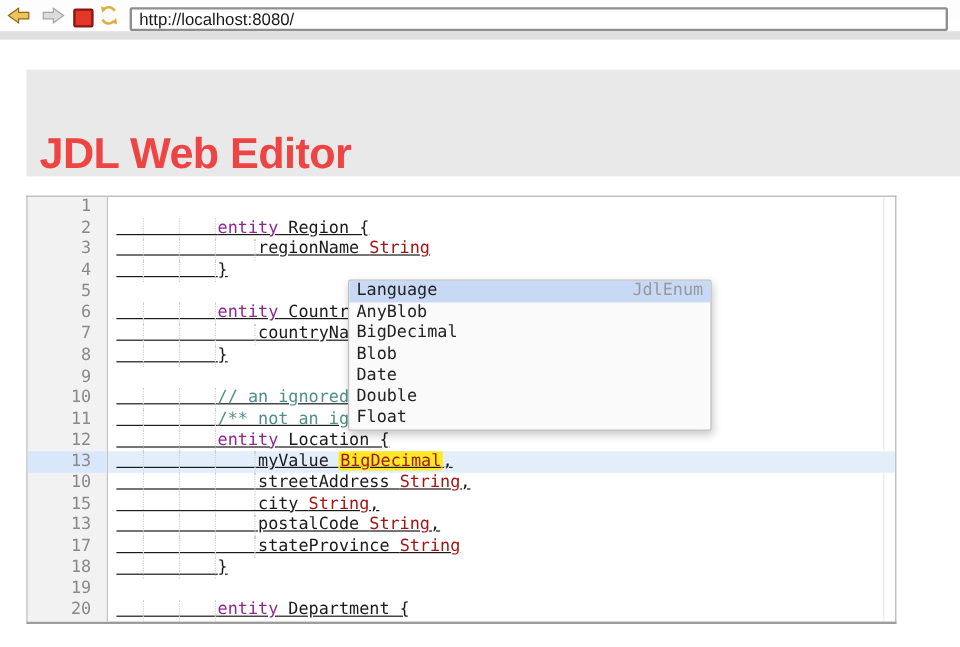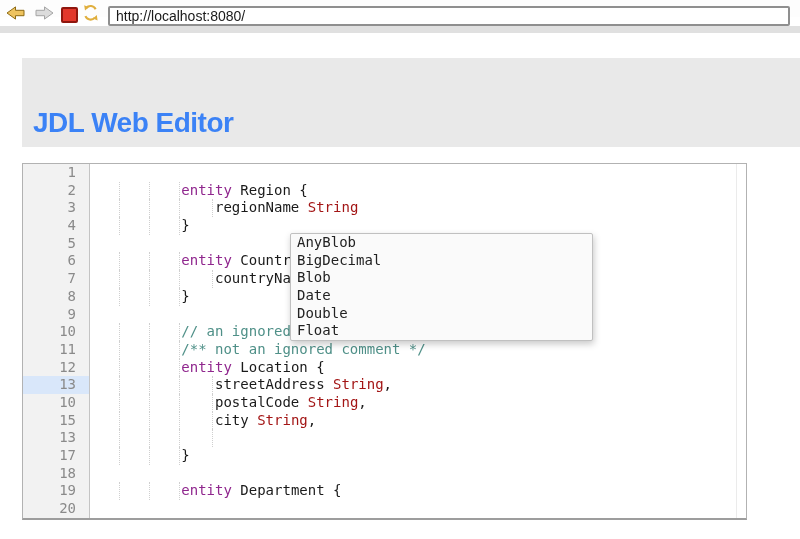"JDL Web Editor" .page-title { color: #3b82f6 -> #ef4444; font-size: 28px -> 36px }
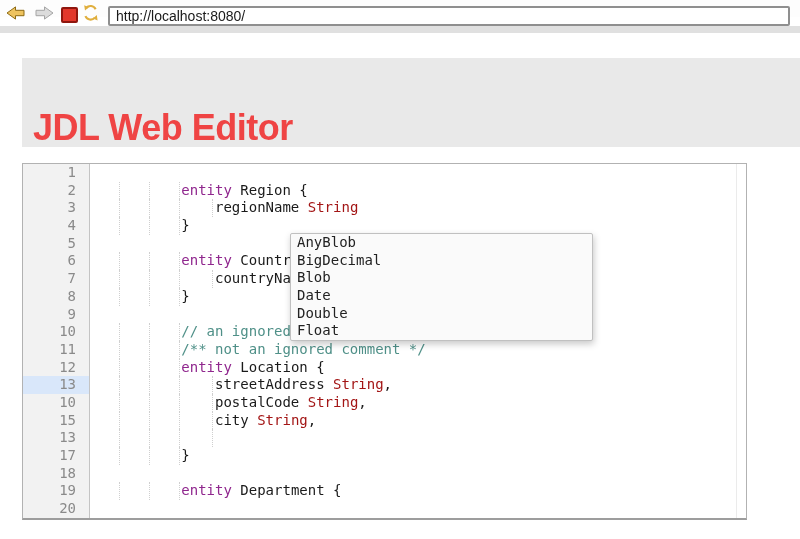"entity Region {" .code-line { text-decoration: none -> underline }
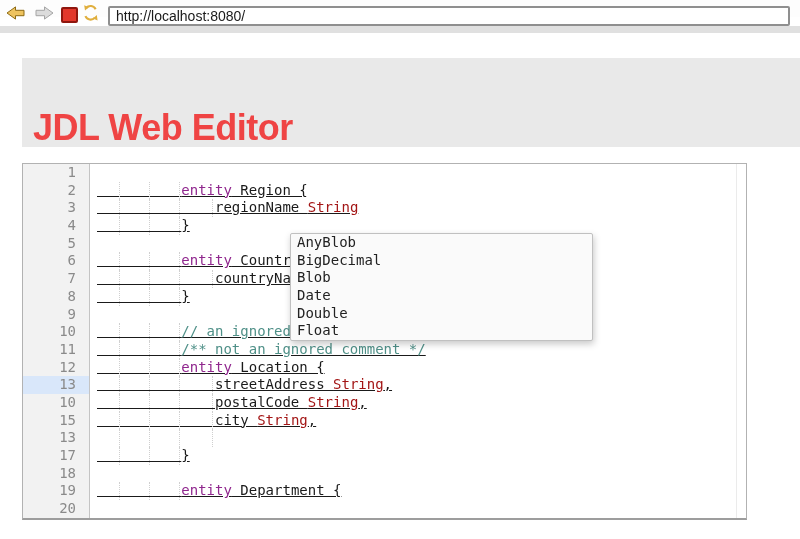"Language" div.ac-item { html: none -> <div> <span>Language</span> <span>JdlEnum</span> </div> }
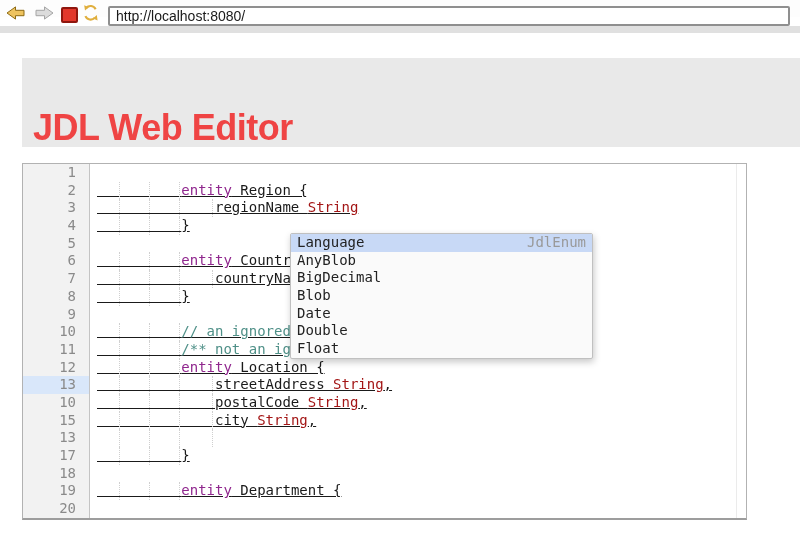"myValue BigDecimal," div.code-line { html: none -> <div><span></span><span></span><span></span><span></span><span> <span>myValue </span><span>BigDecimal</span><span>,</span></span></div> }
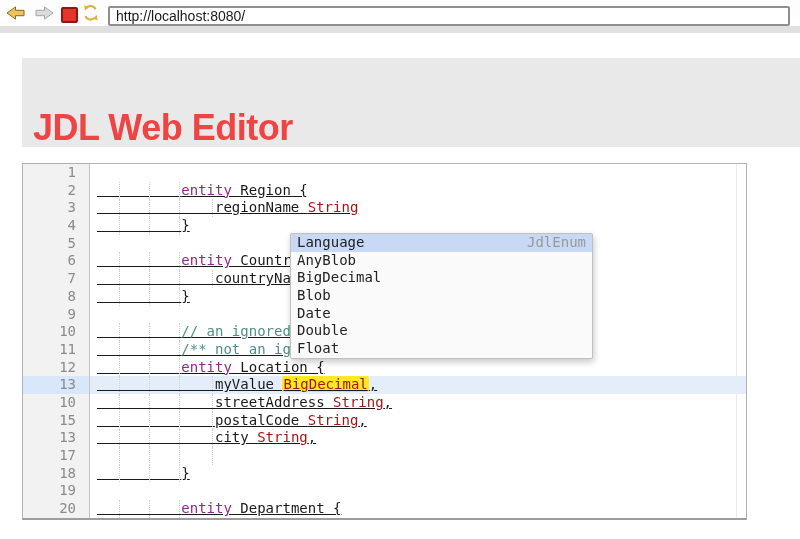"postalCode String," div.code-line { order: before "city String," -> after "city String," }
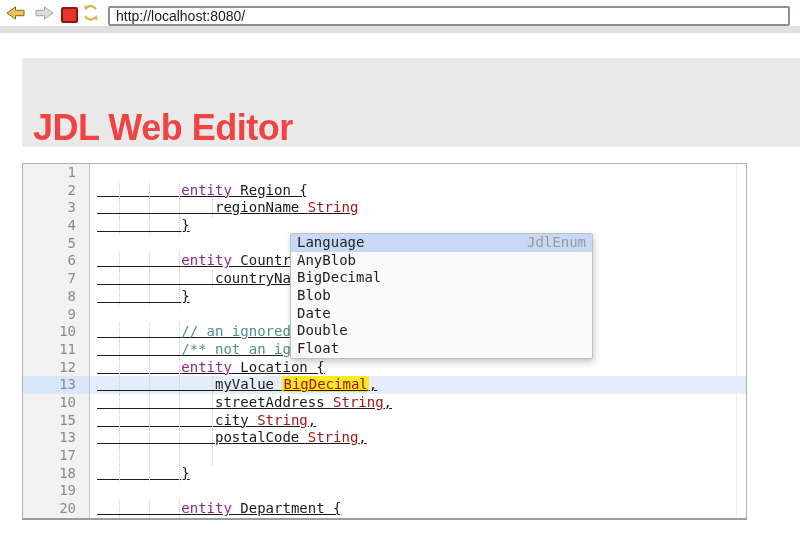"stateProvince String" span { html: none -> <span> <span>stateProvince </span><span>String</span></span> }
